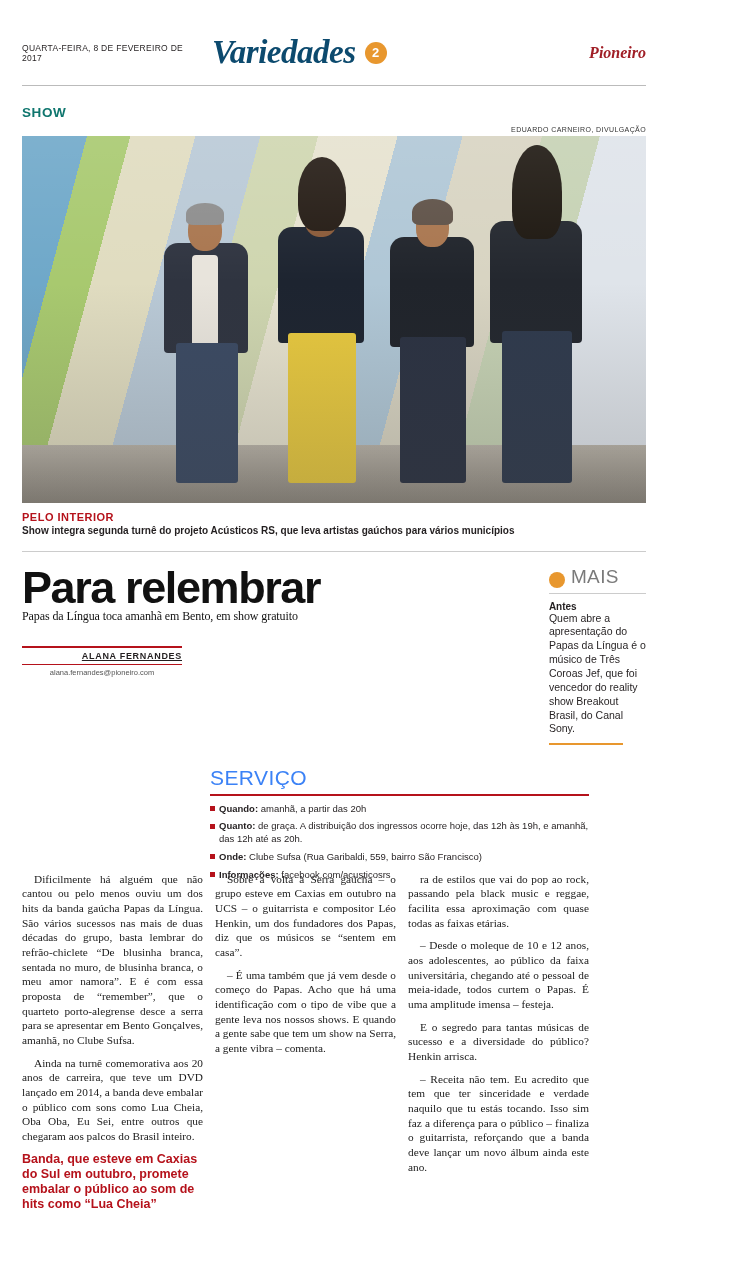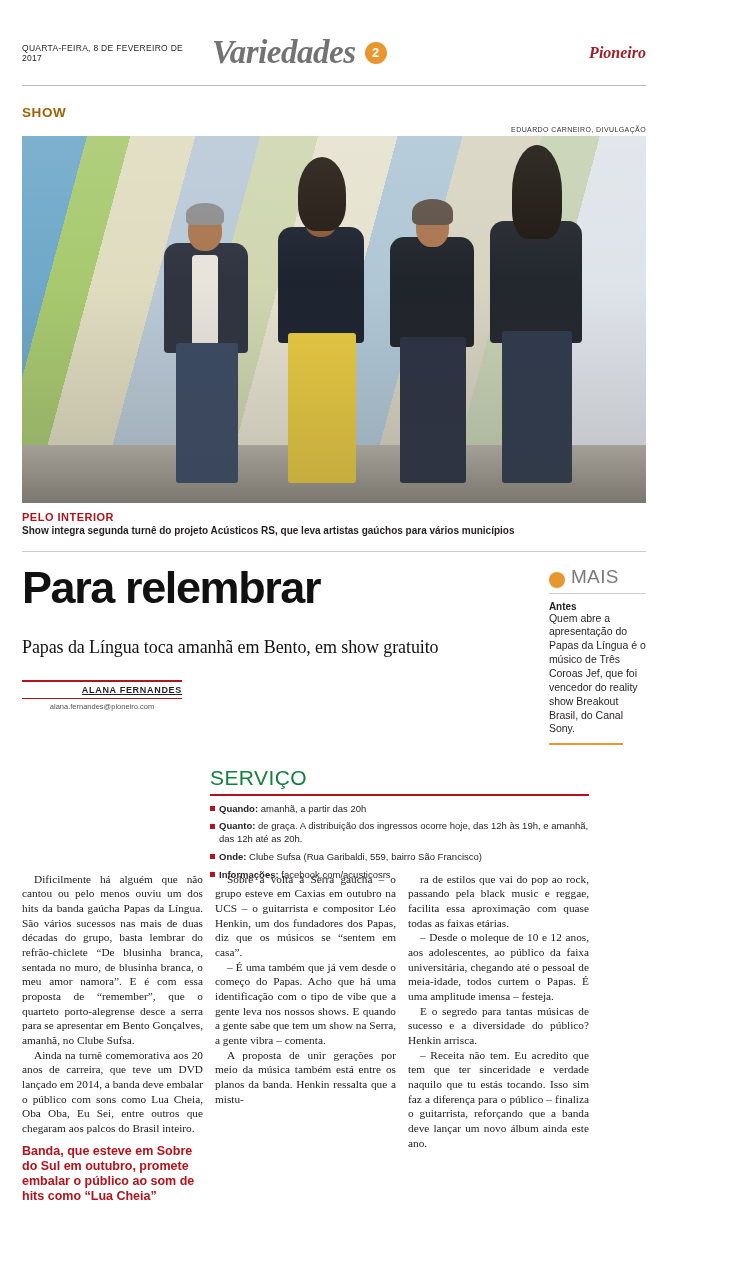"Variedades" .section-name { color: #737373 -> #0c4a6e }
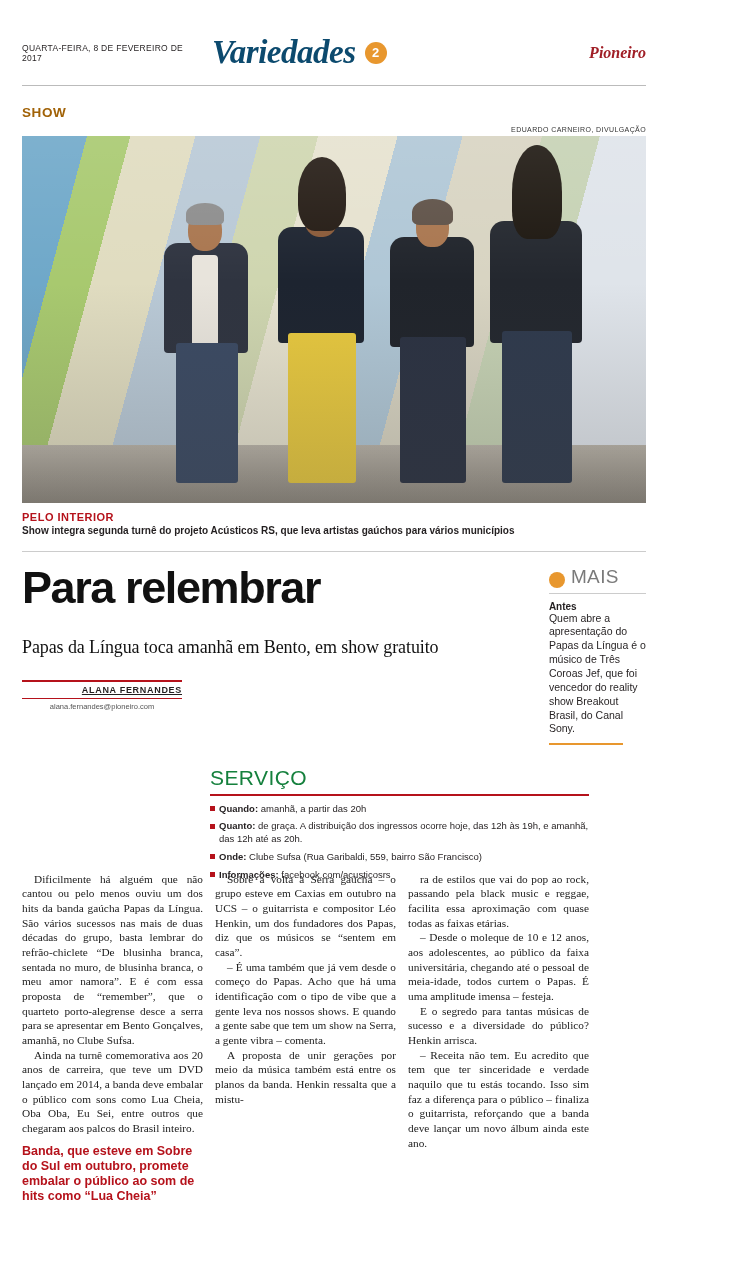"SHOW" .kicker-show { color: #a16207 -> #0f766e }
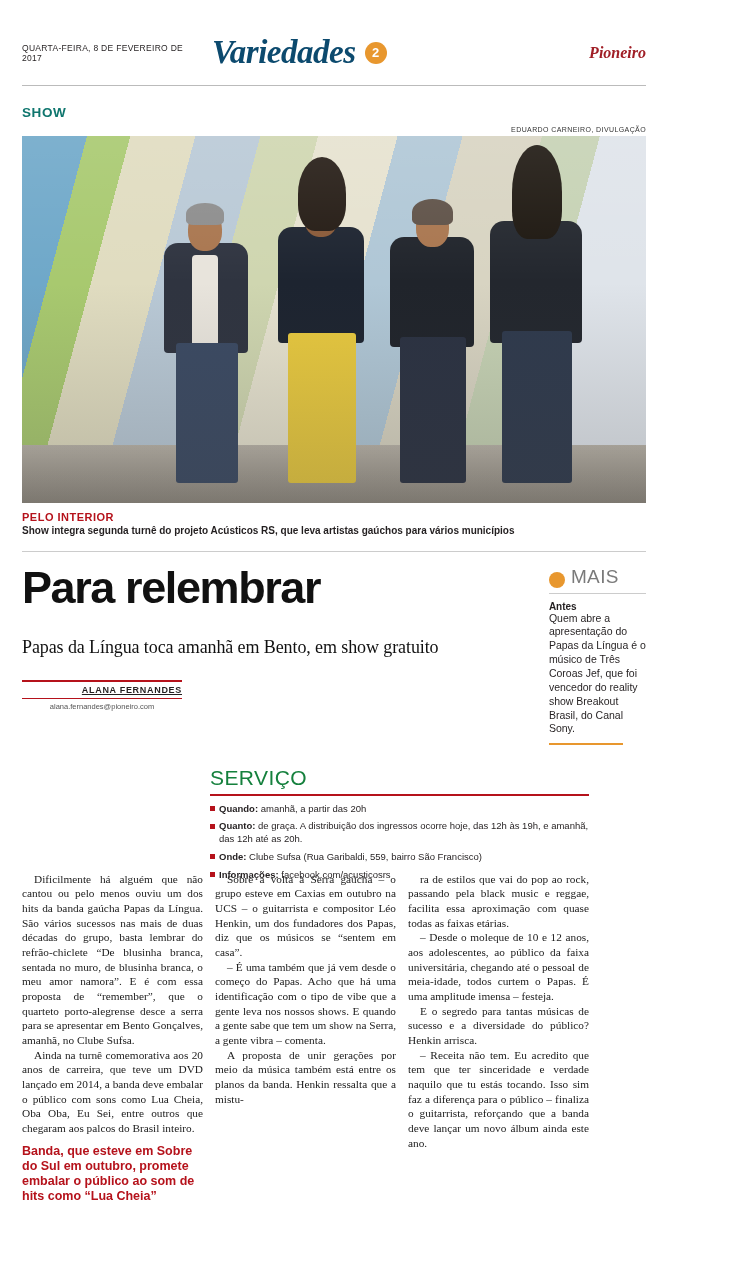"Papas da Língua toca amanhã" .subhead { font-size: 18px -> 12px; margin-top: 28px -> 0 }
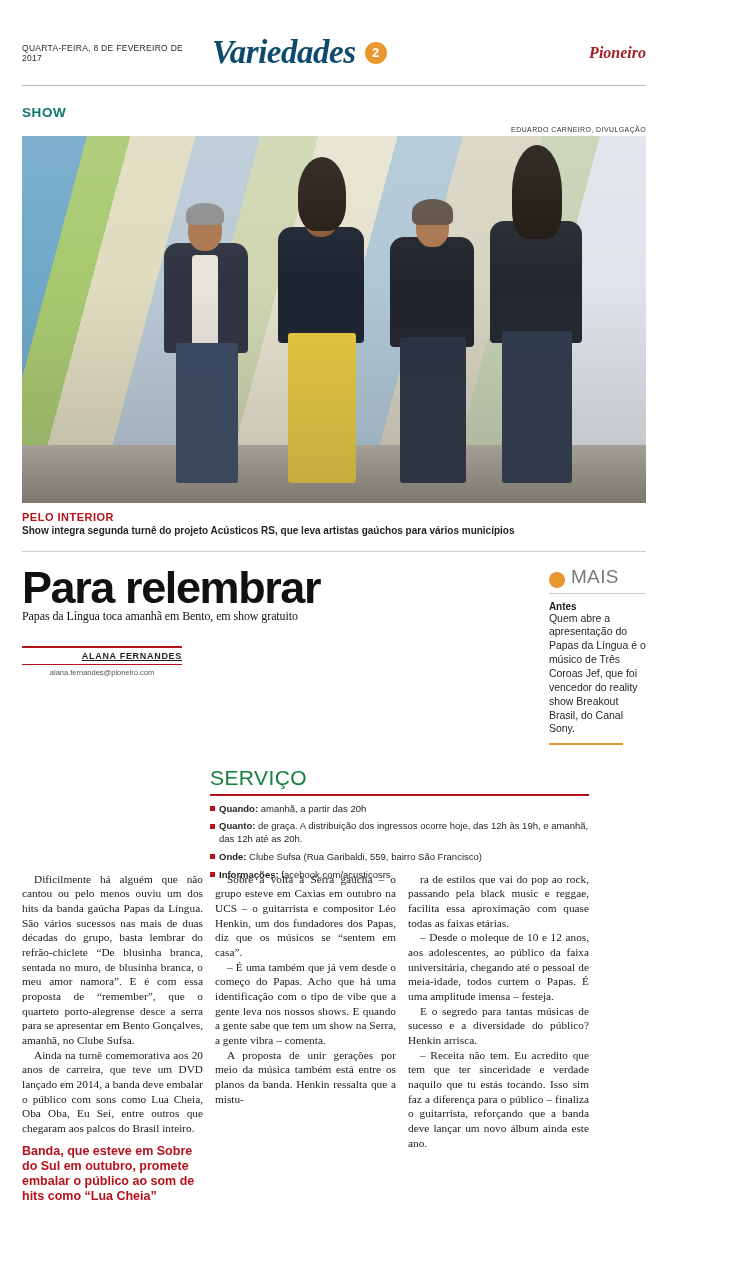"SERVIÇO" .servico-title { color: #15803d -> #3b82f6 }
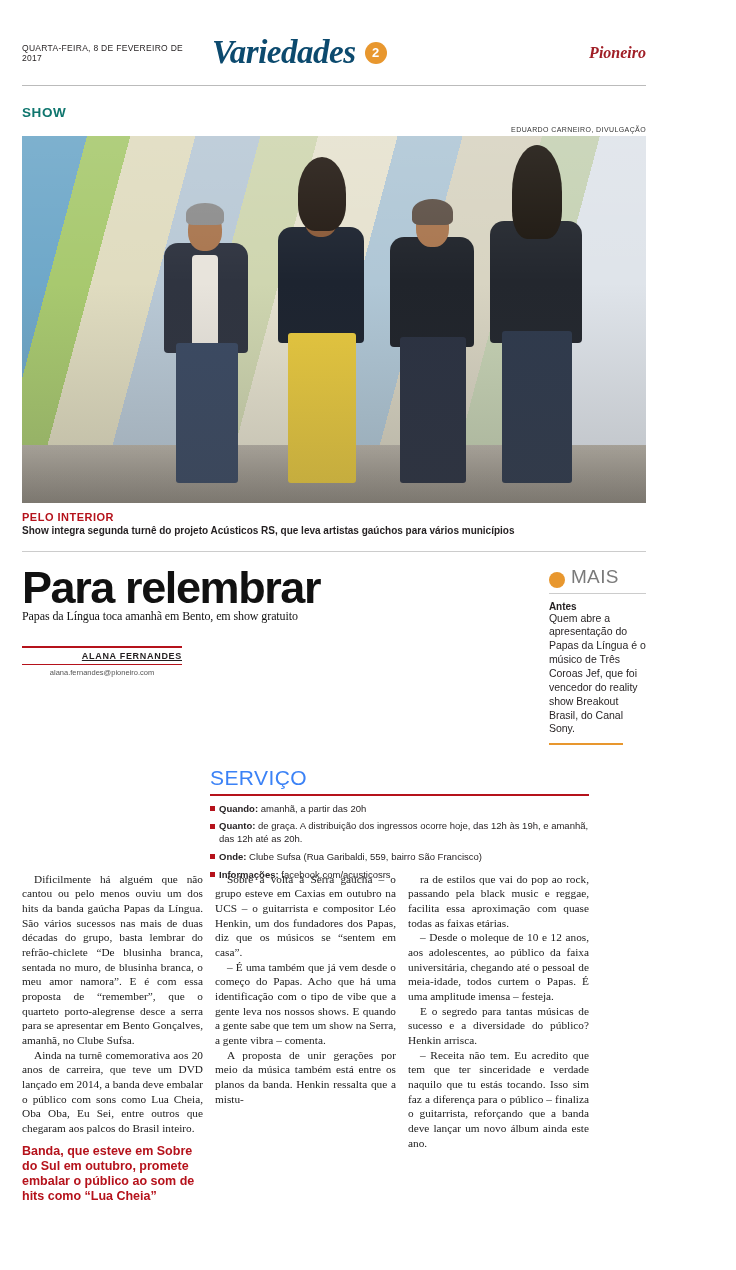"– Desde o moleque de" .bcol p + p { margin-top: 0 -> 8px }
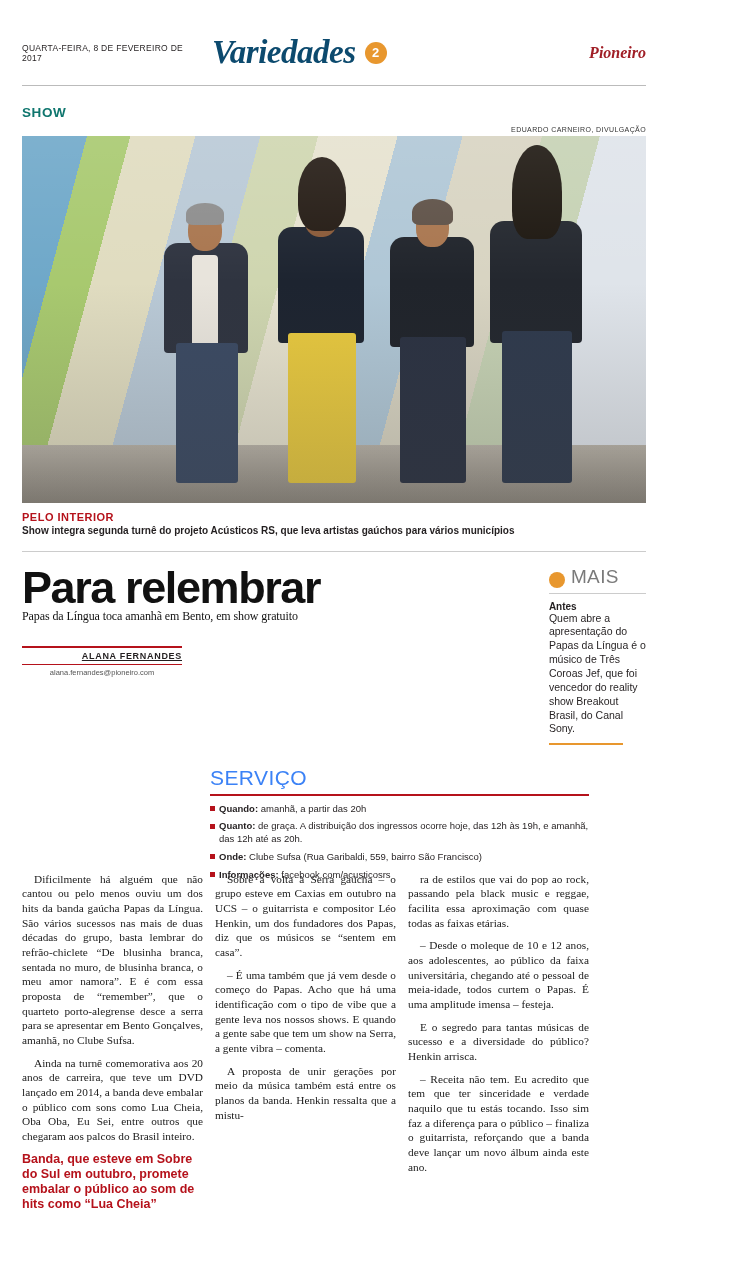"A proposta de unir gerações" p { html: <p>A proposta de unir gerações por meio da música também está entre os planos da banda. Henkin ressalta que a mistu-</p> -> none }
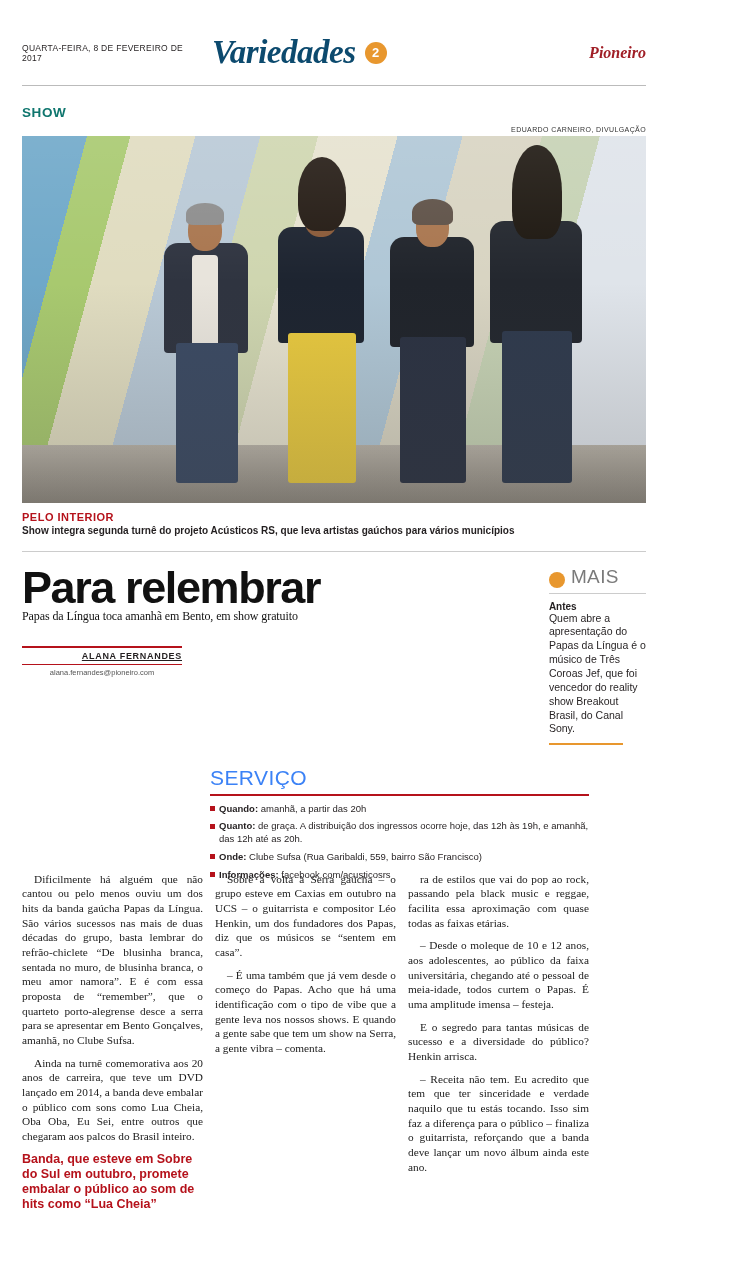"Banda, que esteve em Sobre" div.pullquote { text: Sobre -> Caxias }
